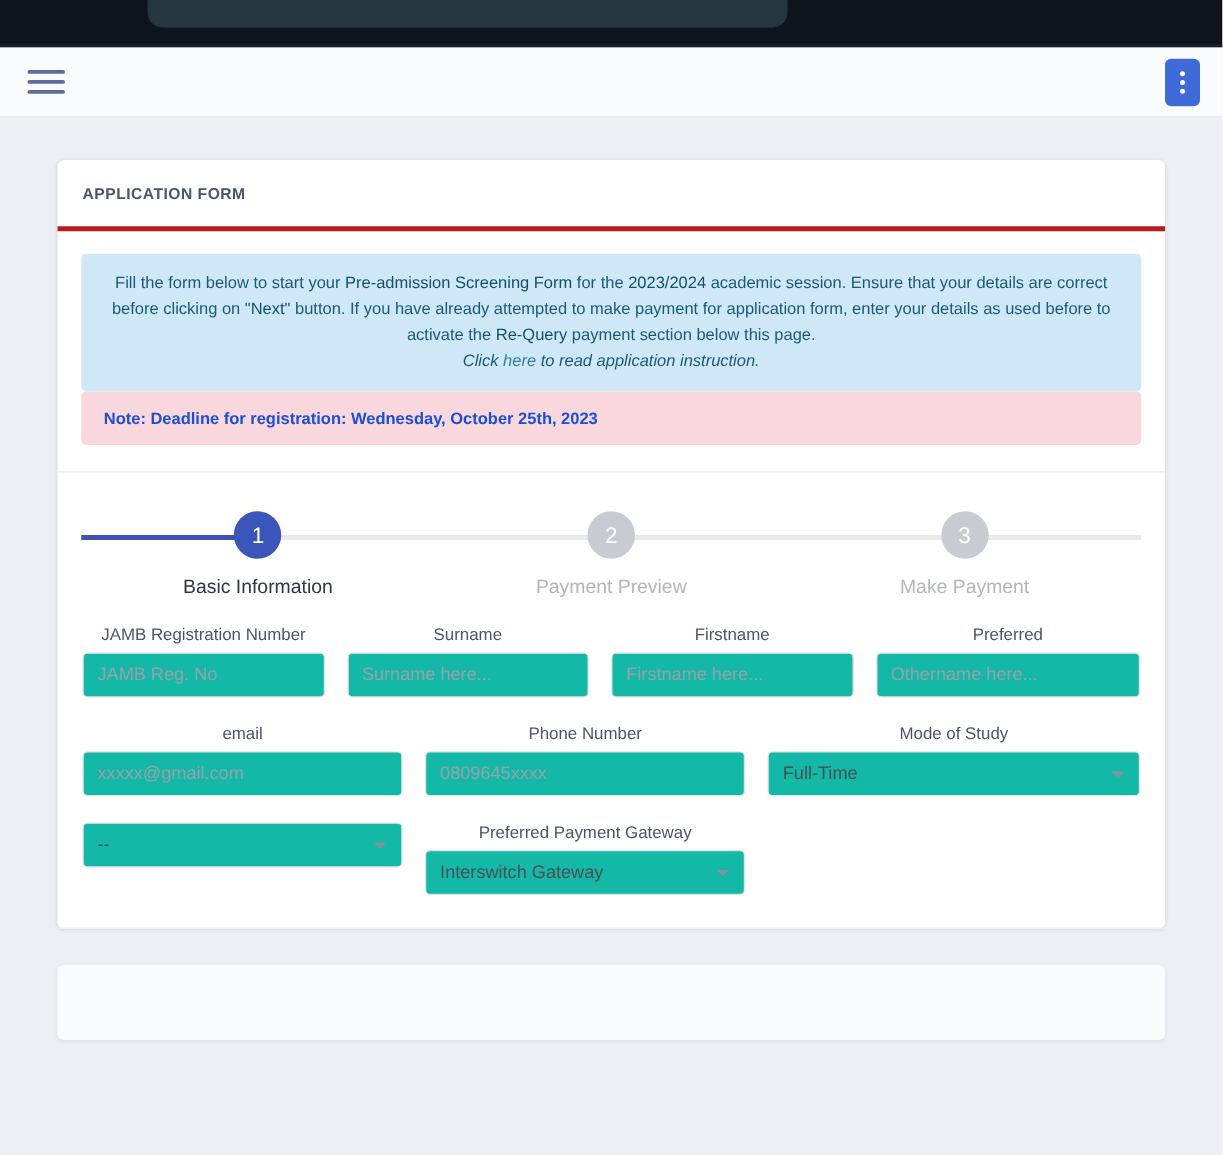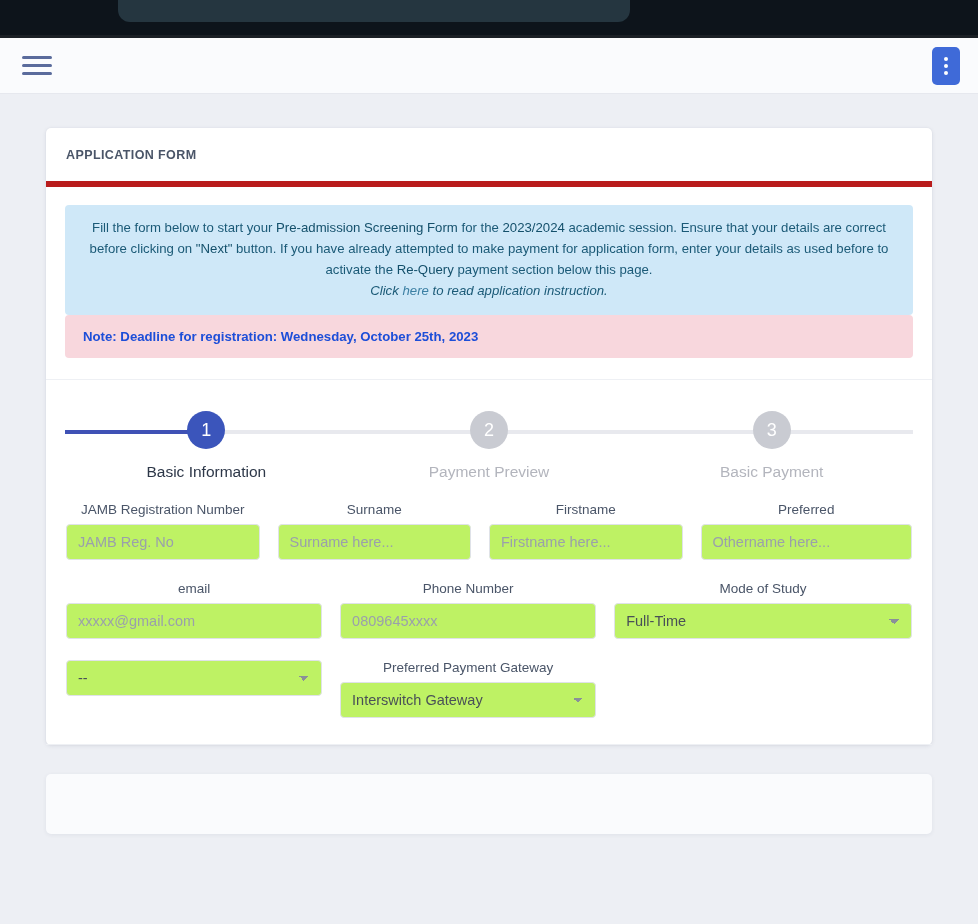"APPLICATION FORM" .card-header { border-bottom: 6px solid #b91c1c -> 4px solid #b91c1c }
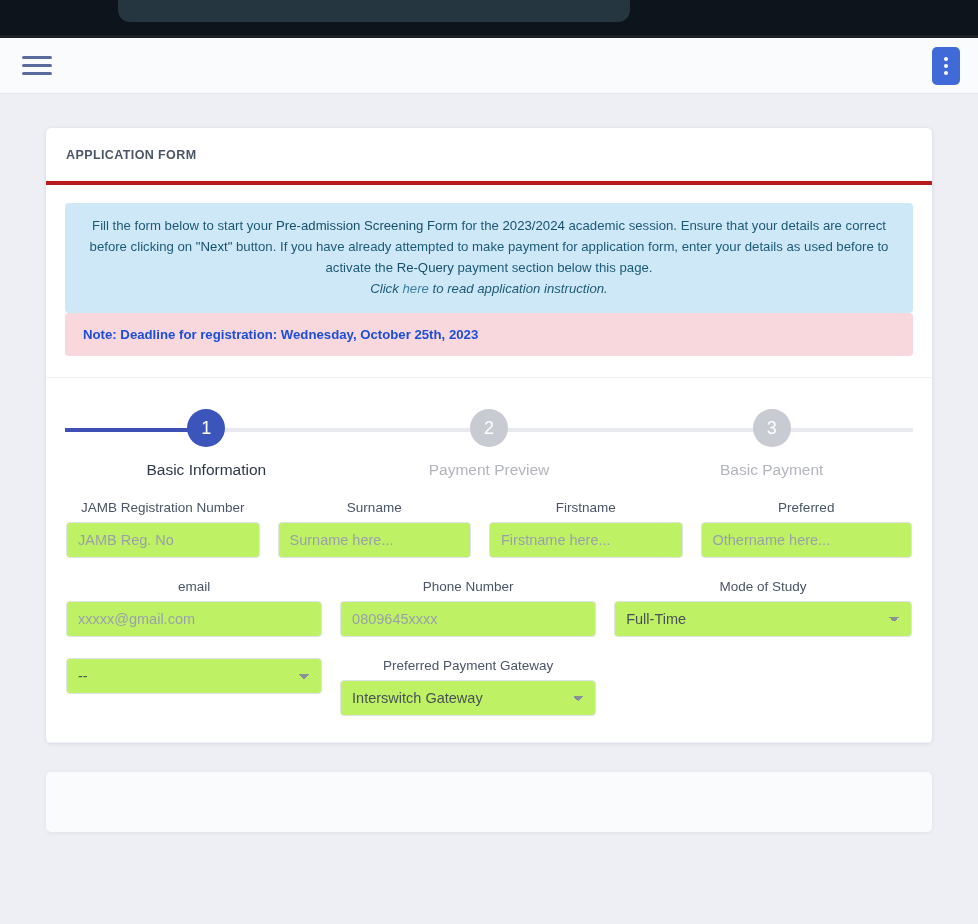"Basic Payment" div.label { text: Basic -> Make }
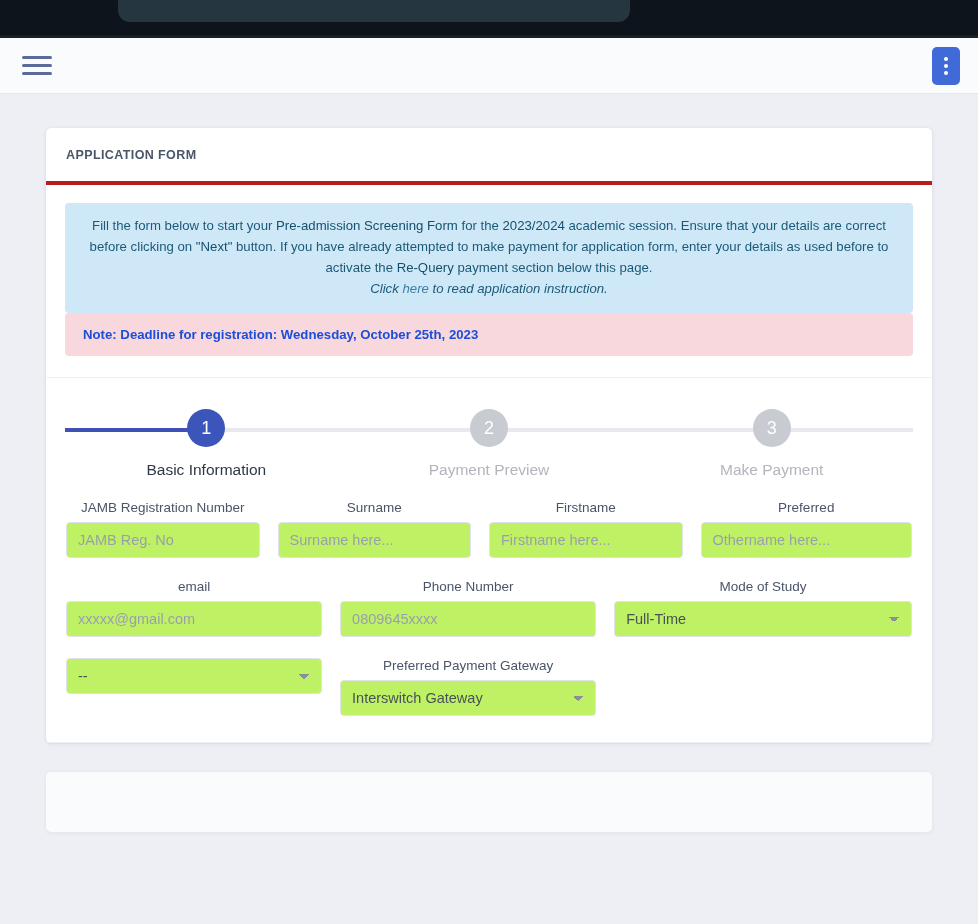"JAMB Reg. No" .form-control { background: #bef264 -> #14b8a6 }
